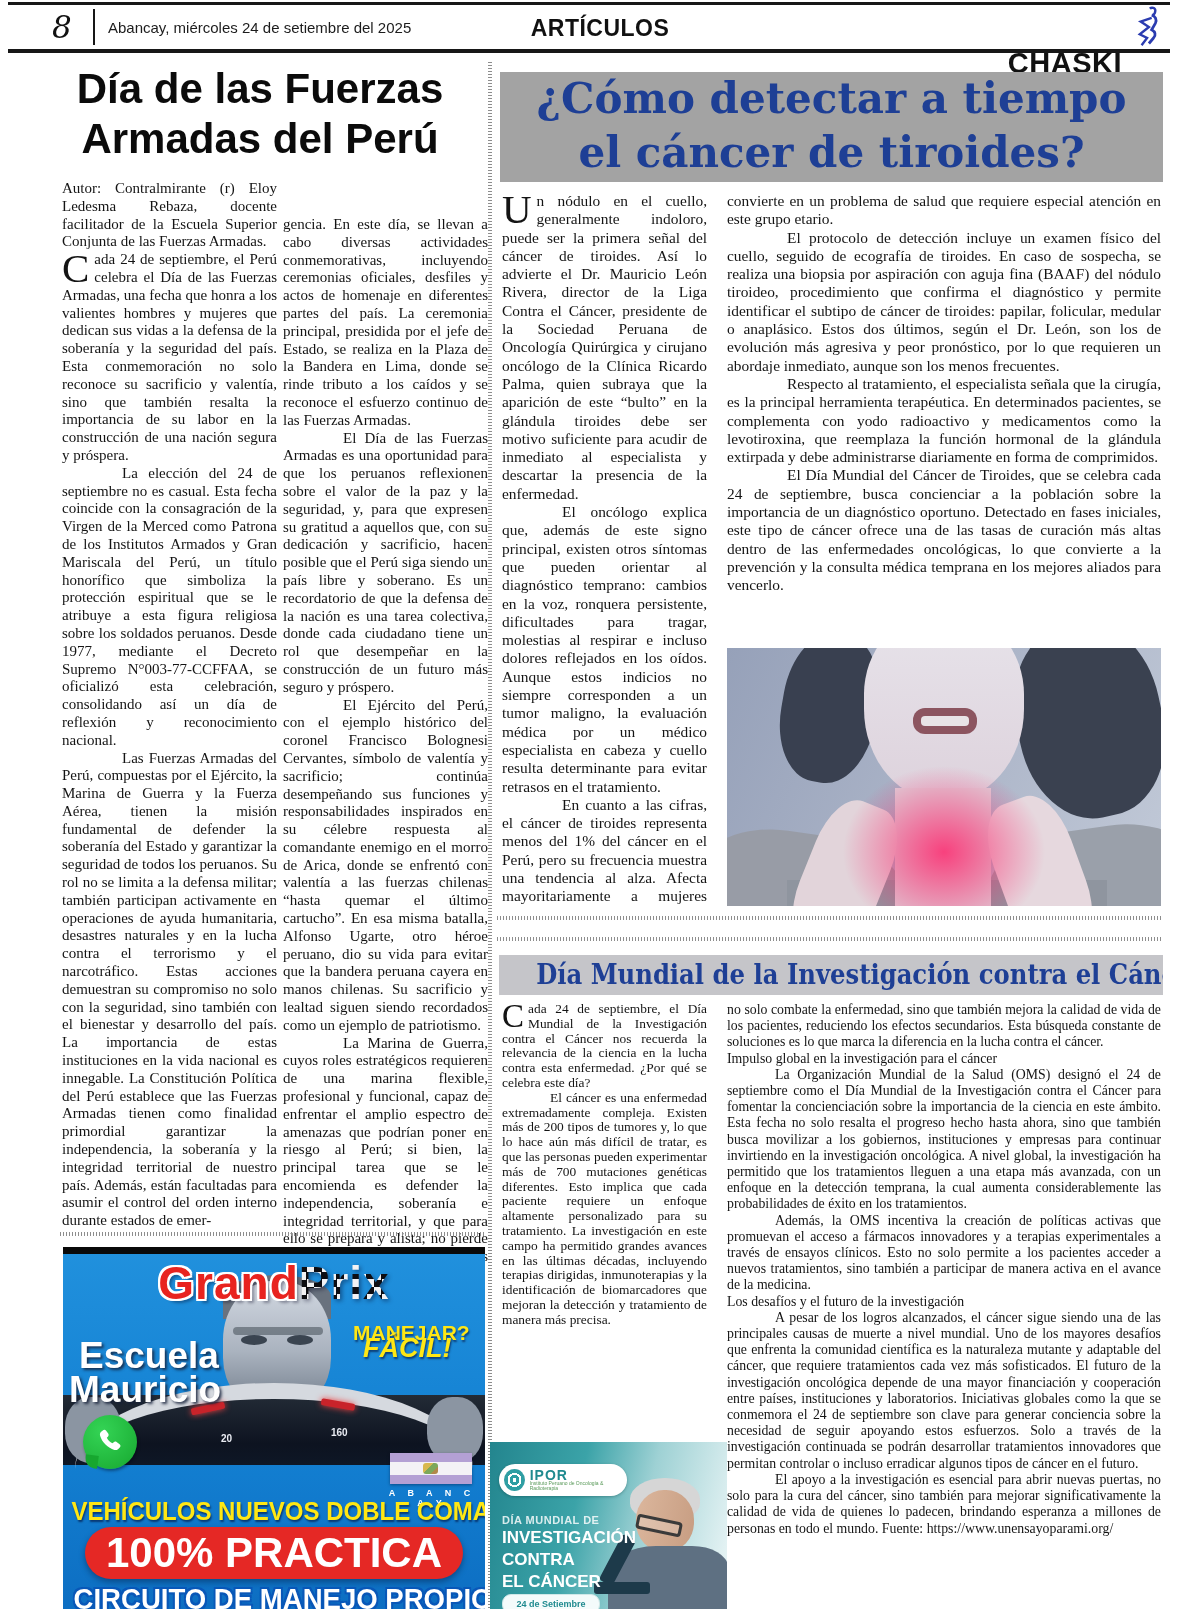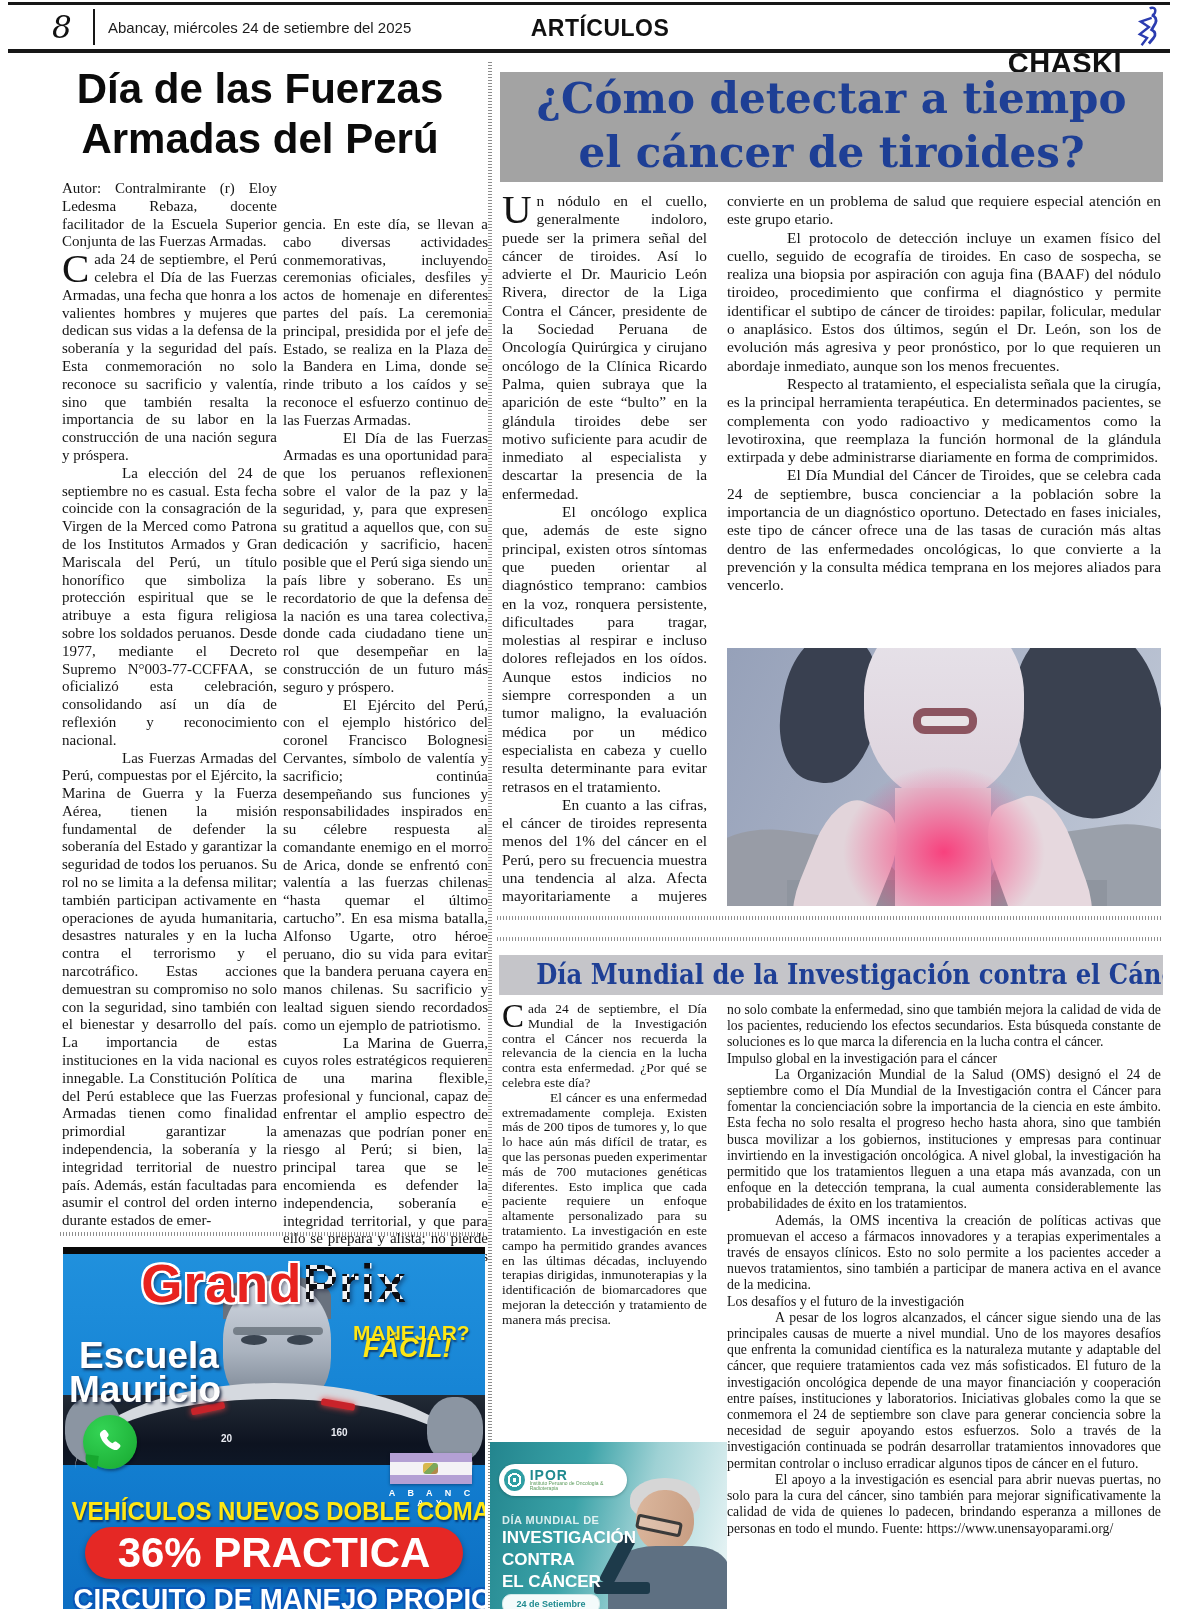"GrandPrix" .brandrow { font-size: 53px -> 46px }
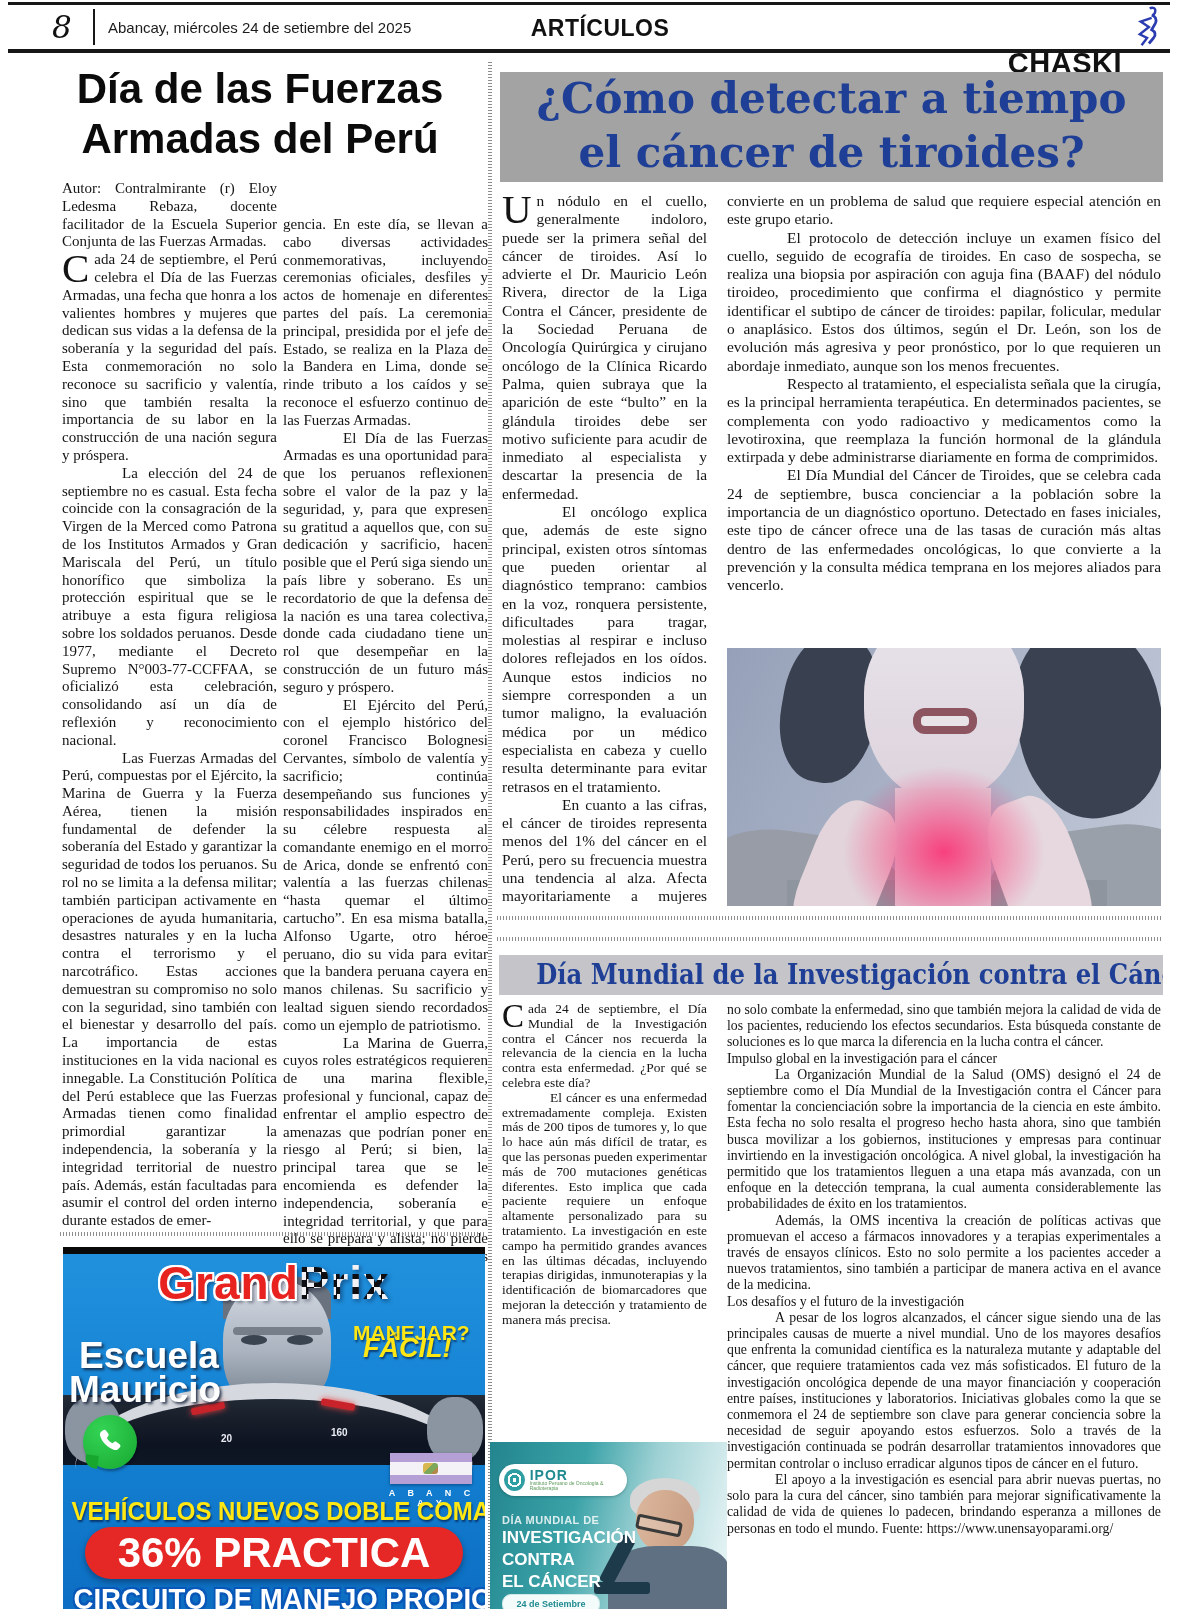"36% PRACTICA" div.pill { text: 36% -> 100% }
